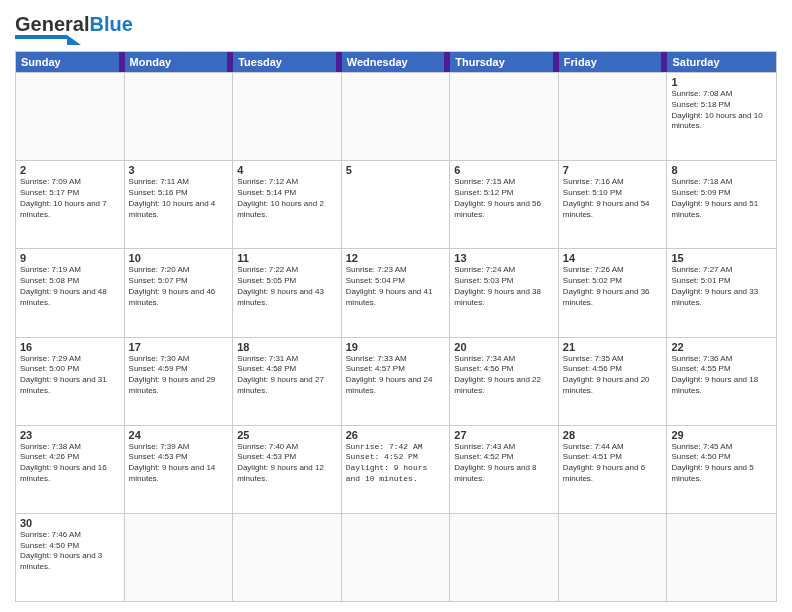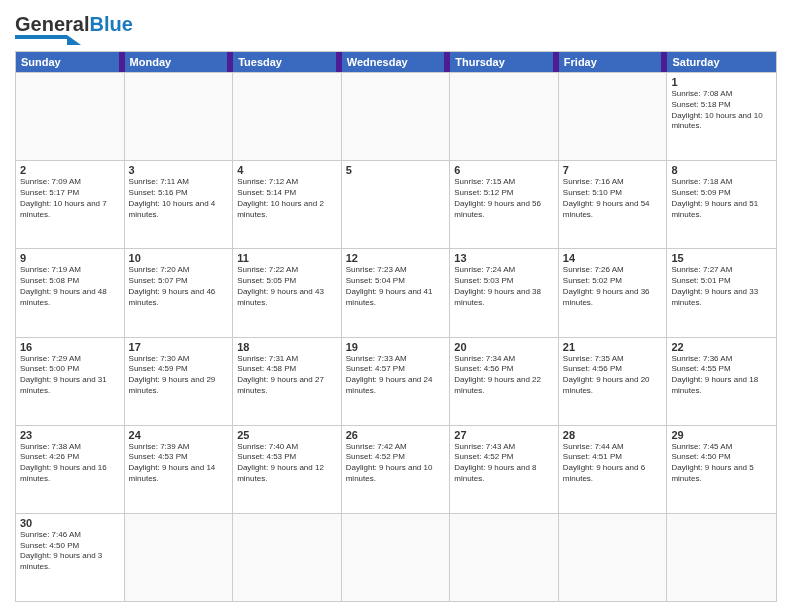"Sunrise: 7:42 AM" div.sun-info { font-family: none -> Liberation Mono, monospace }
